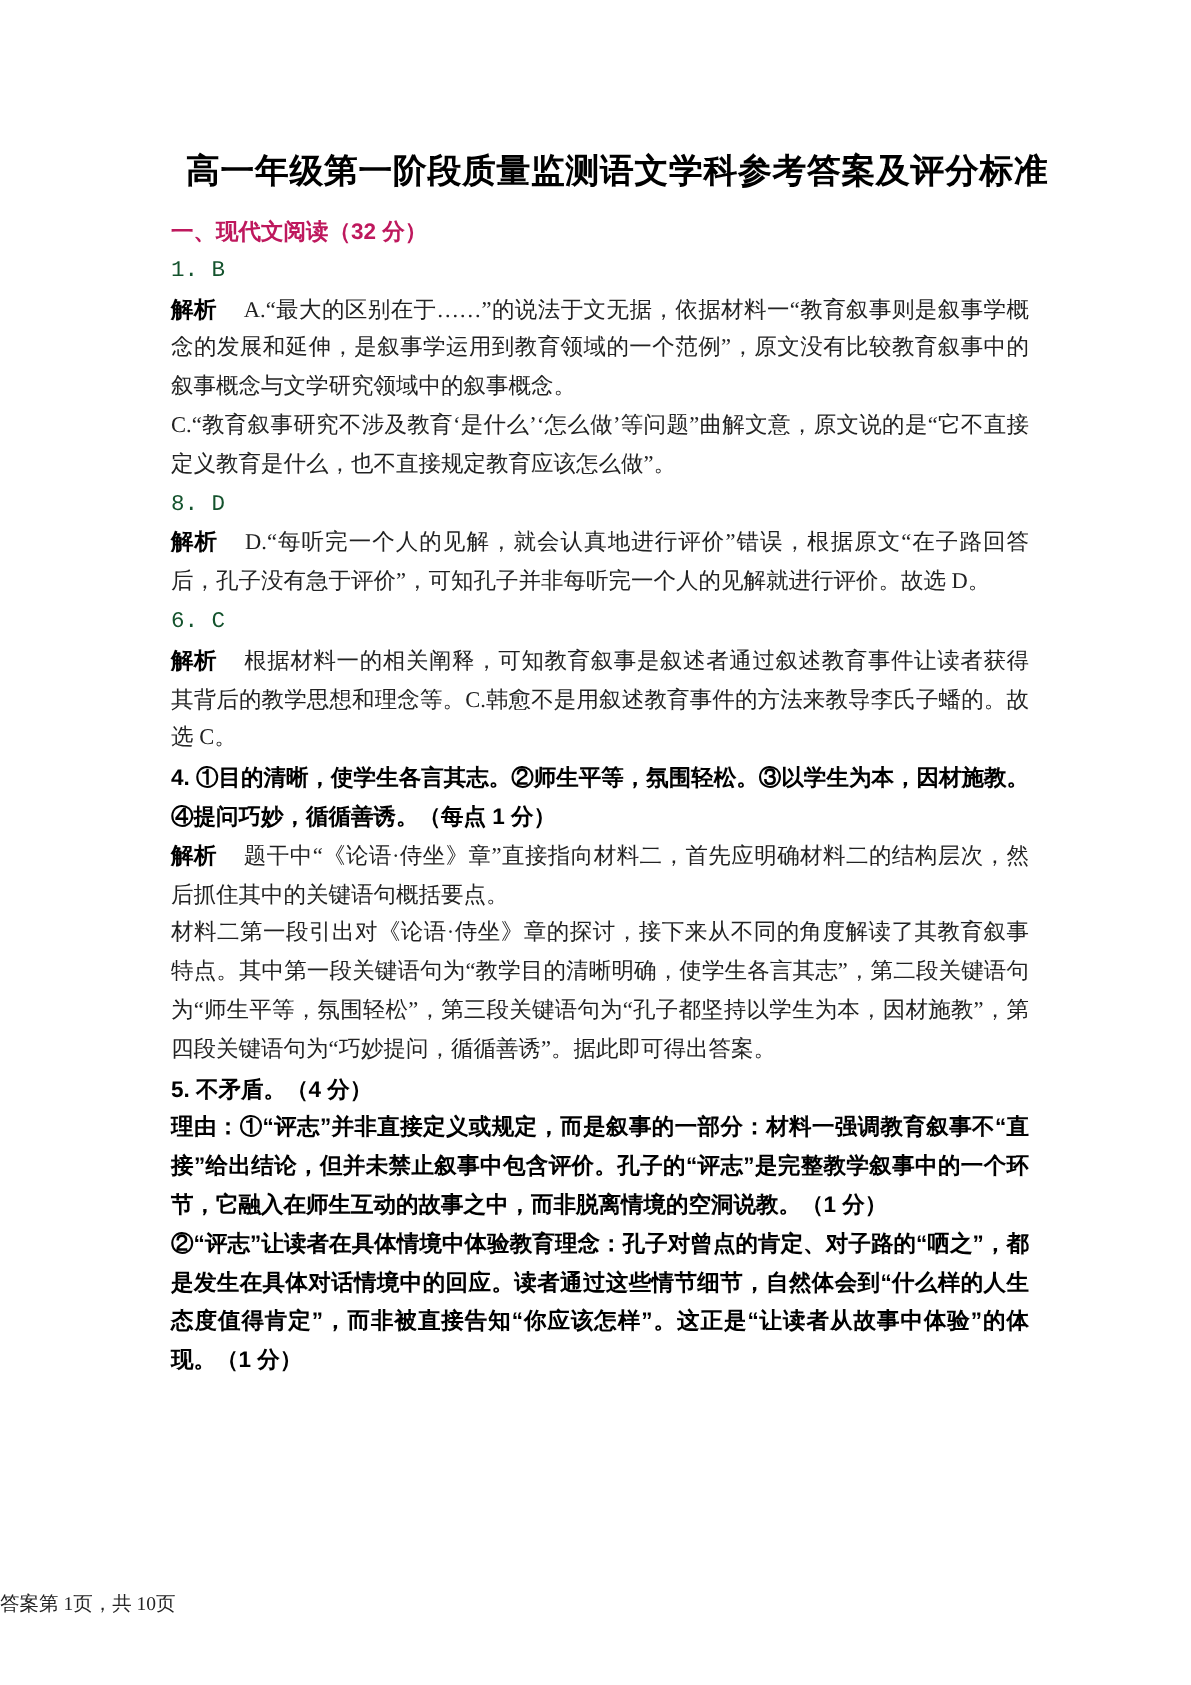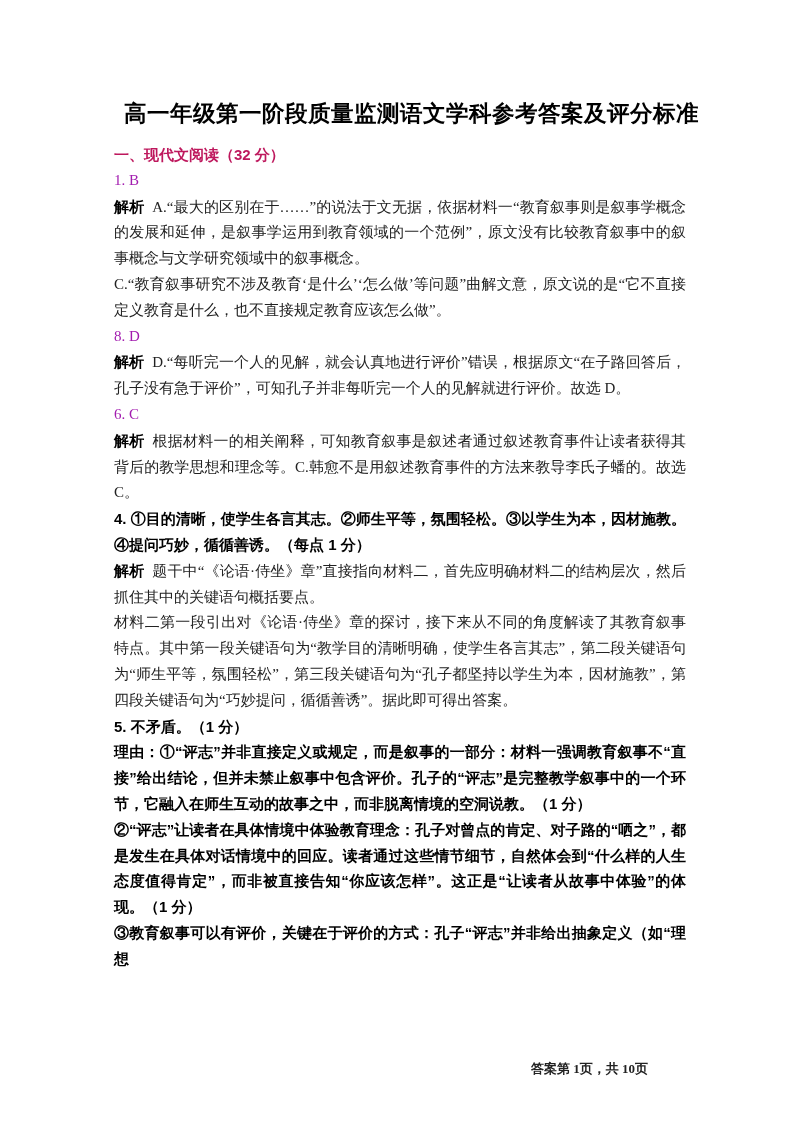"1. B" .ans-serif { color: #a21caf -> #14532d; font-family: Liberation Serif, serif -> Liberation Mono, monospace }
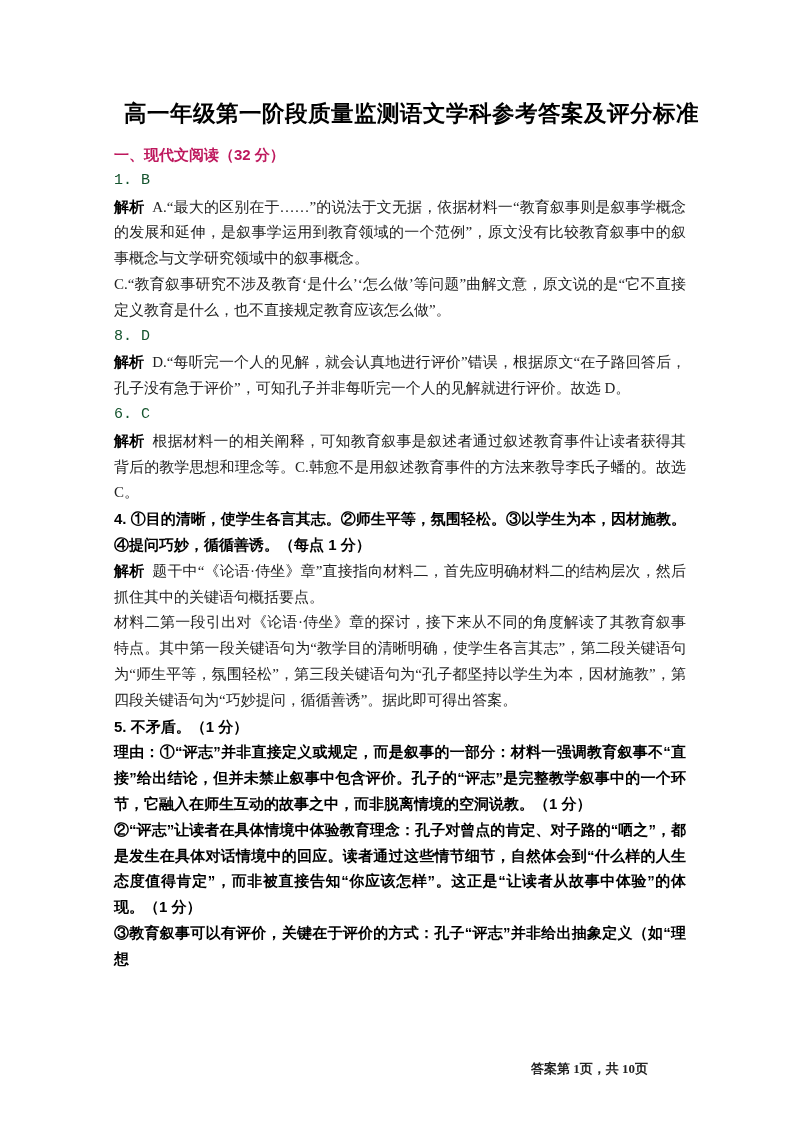"解析" .jiexi-label { margin-right: 8px -> 18px }
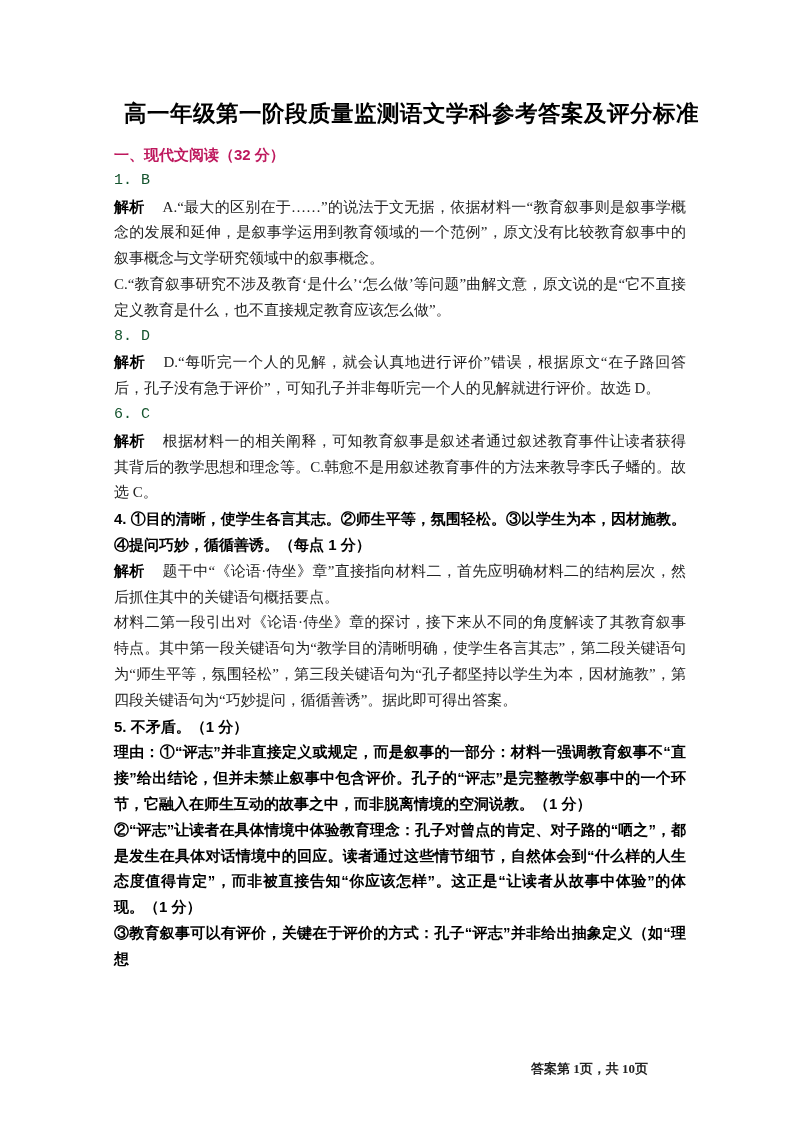"5. 不矛盾。（1 分）" p.ans-bold { text: 1 -> 4 }
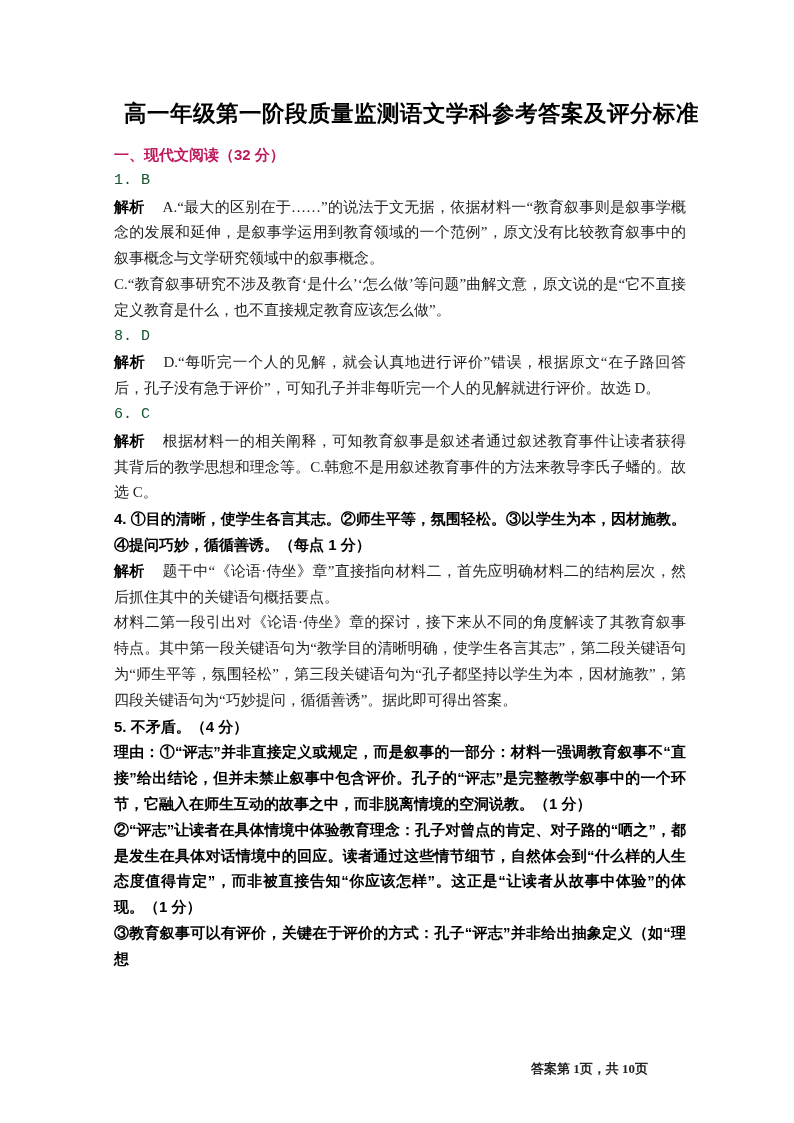"③教育叙事可以有评价，关键在于评价的方式：孔子“评志”并非给出抽象定义（如“理想" p.ans-bold { html: <p>③教育叙事可以有评价，关键在于评价的方式：孔子“评志”并非给出抽象定义（如“理想</p> -> none }
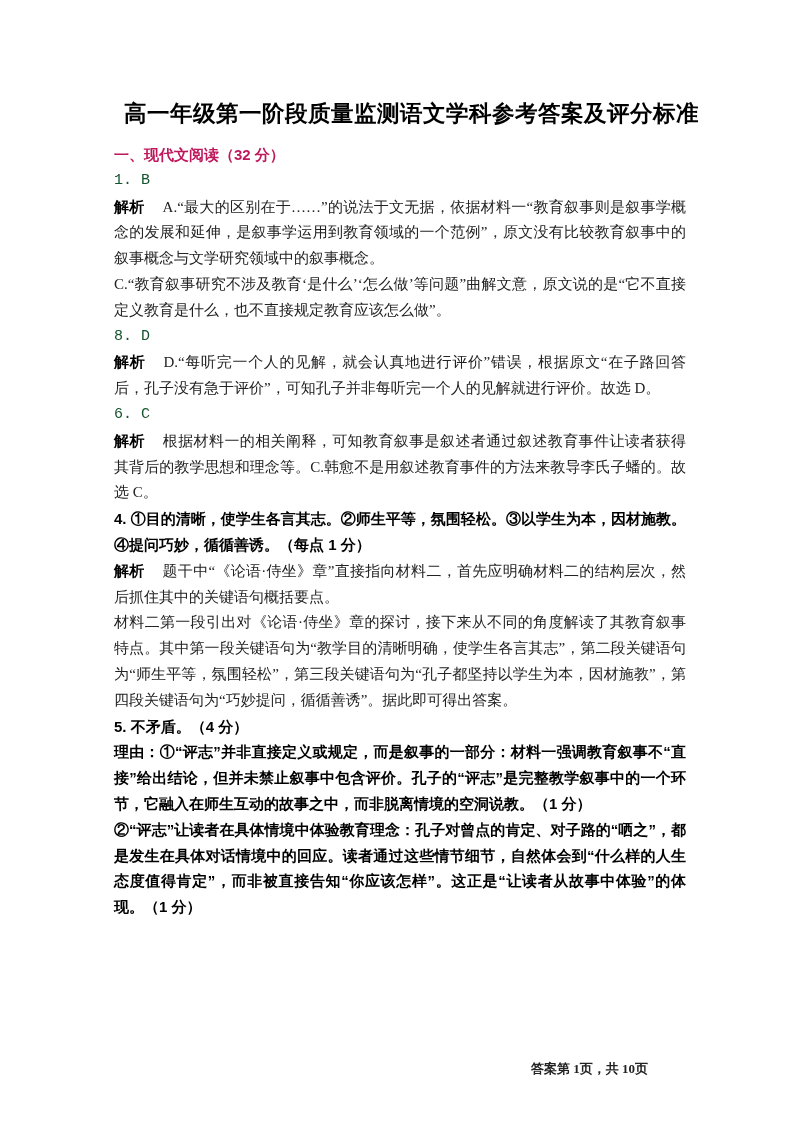"答案第 1页，共 10页" .page-footer { font-weight: bold -> none; text-align: right -> left }
